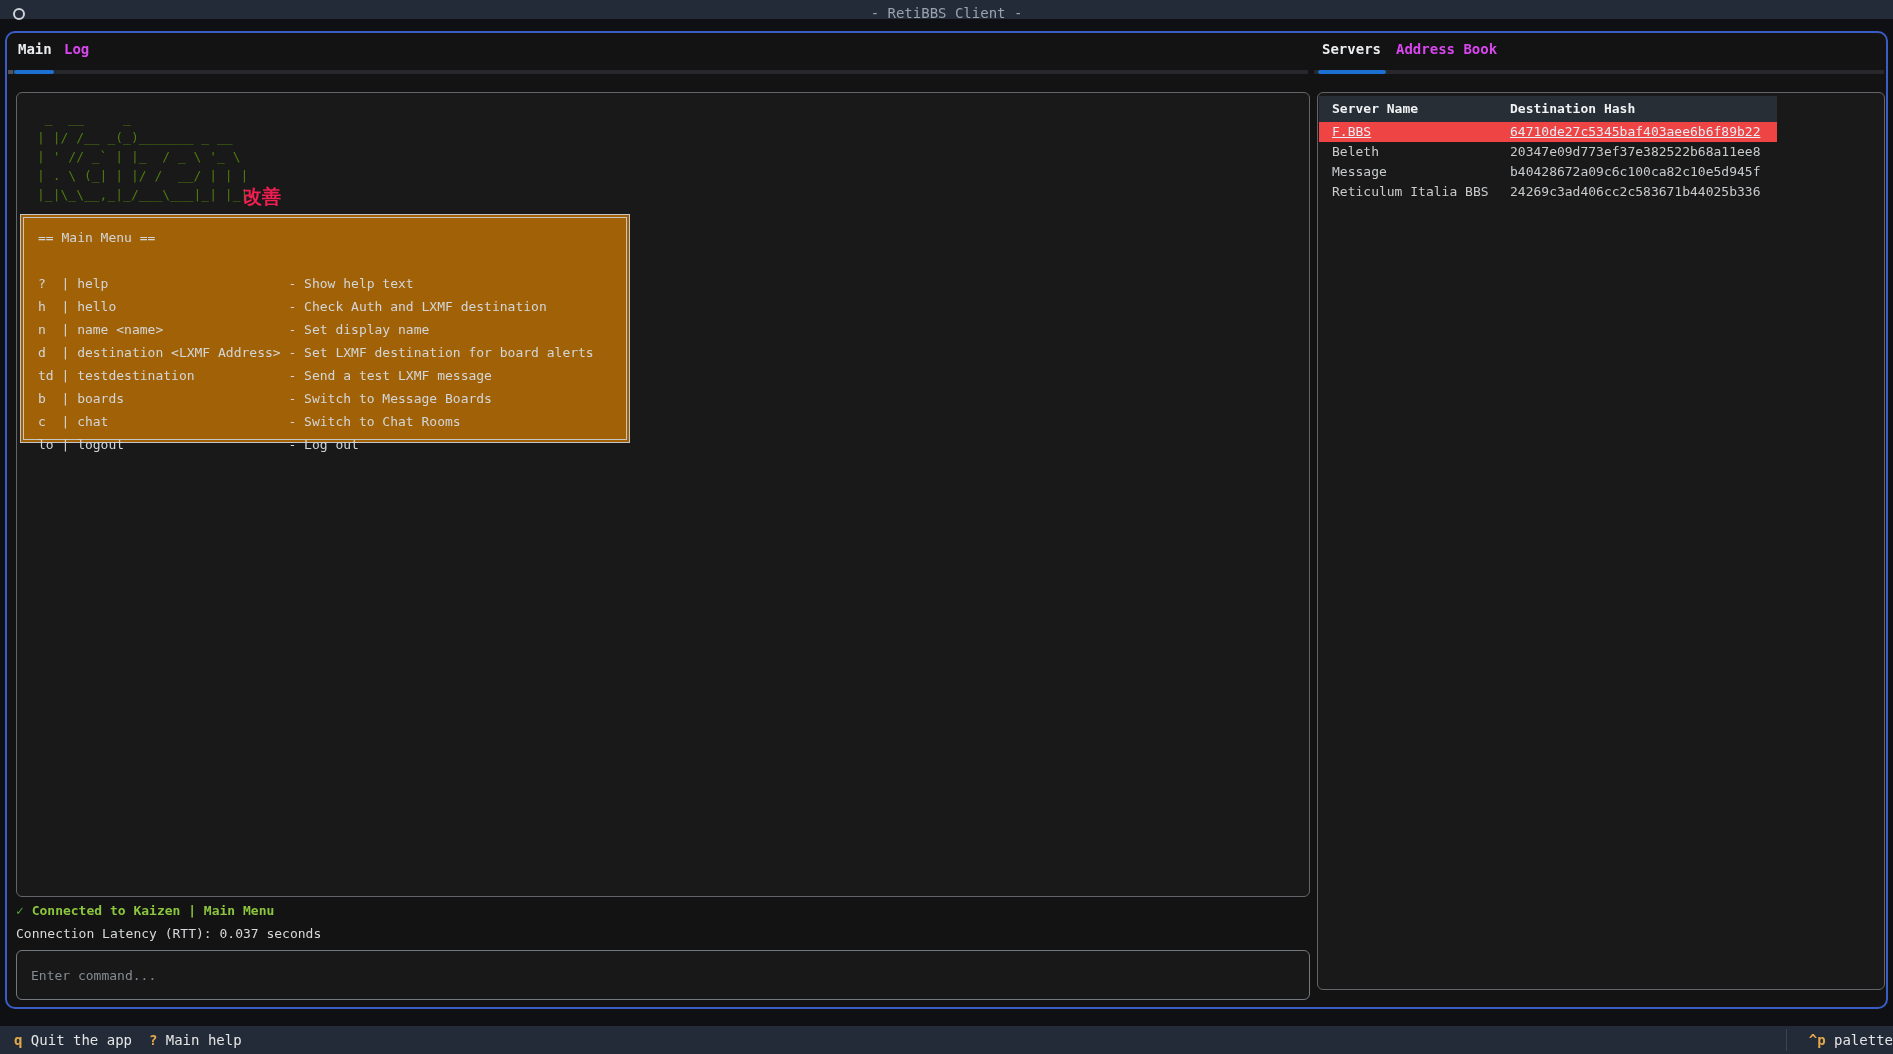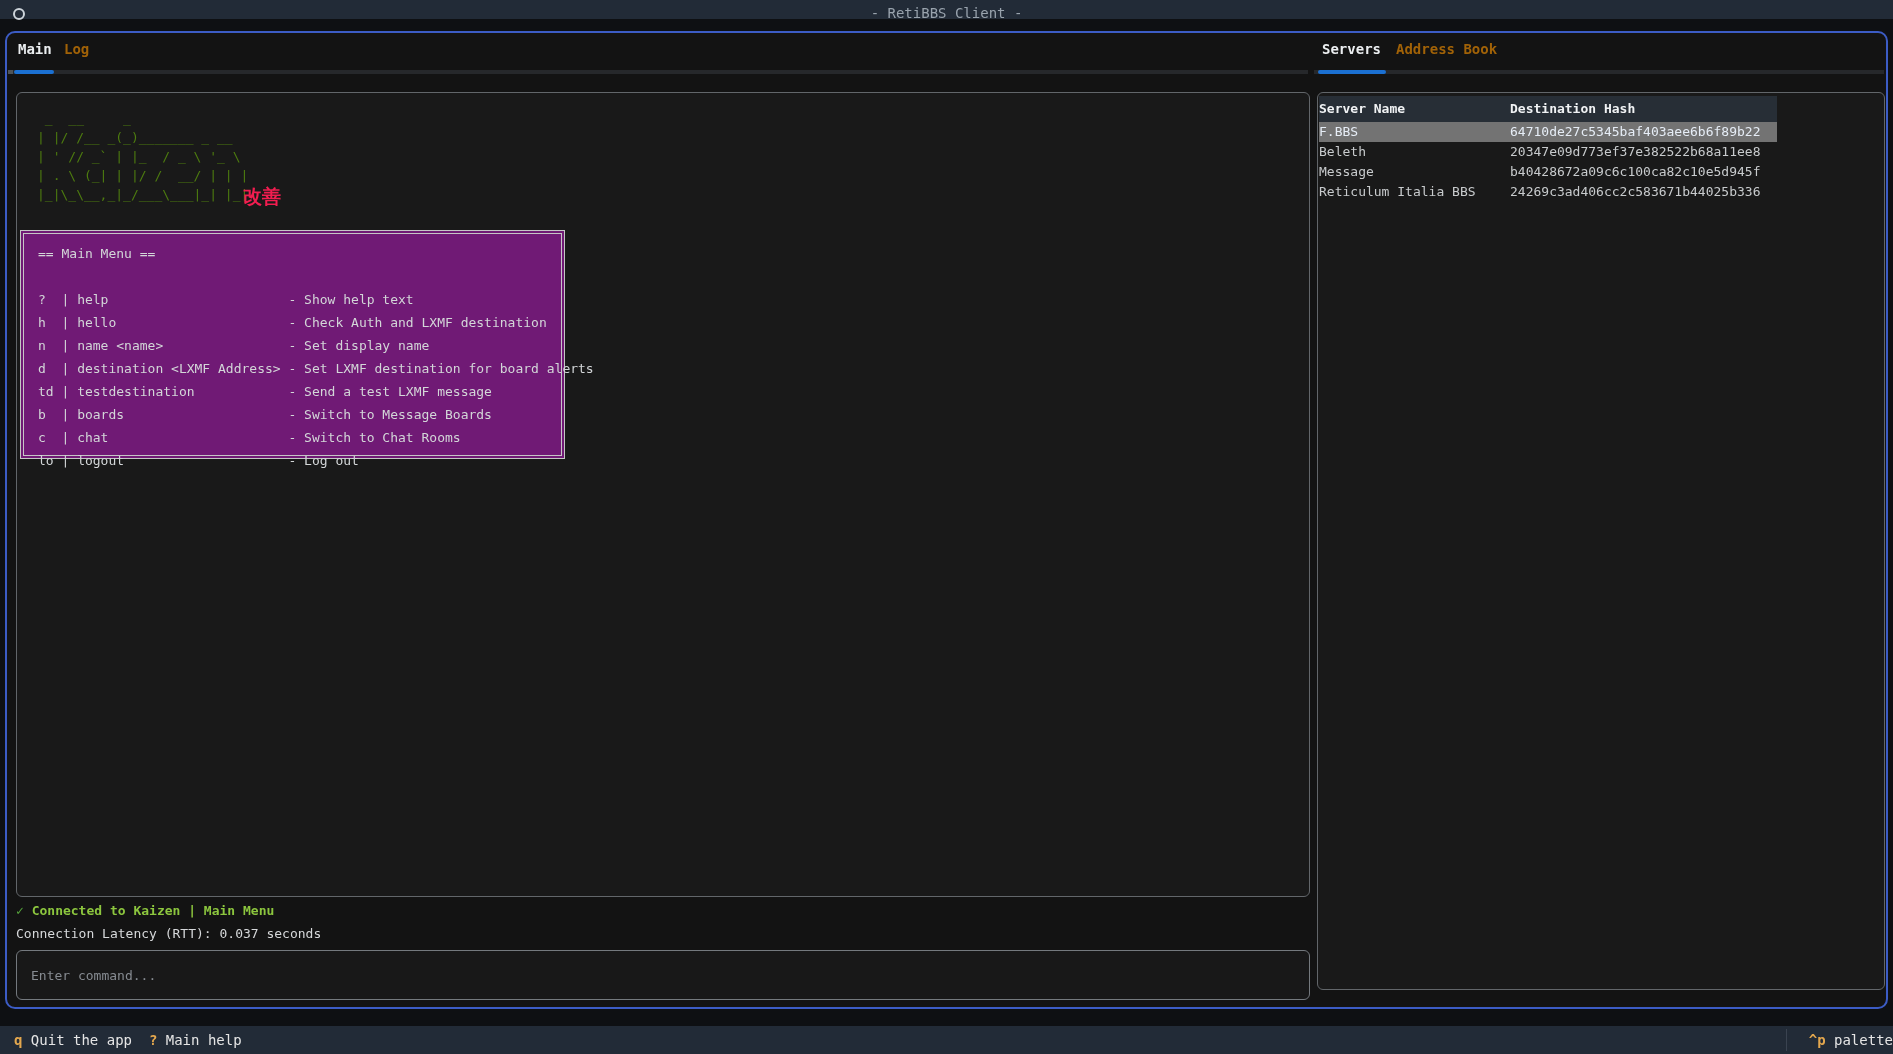"Log" .tab { color: #a16207 -> #d946ef }
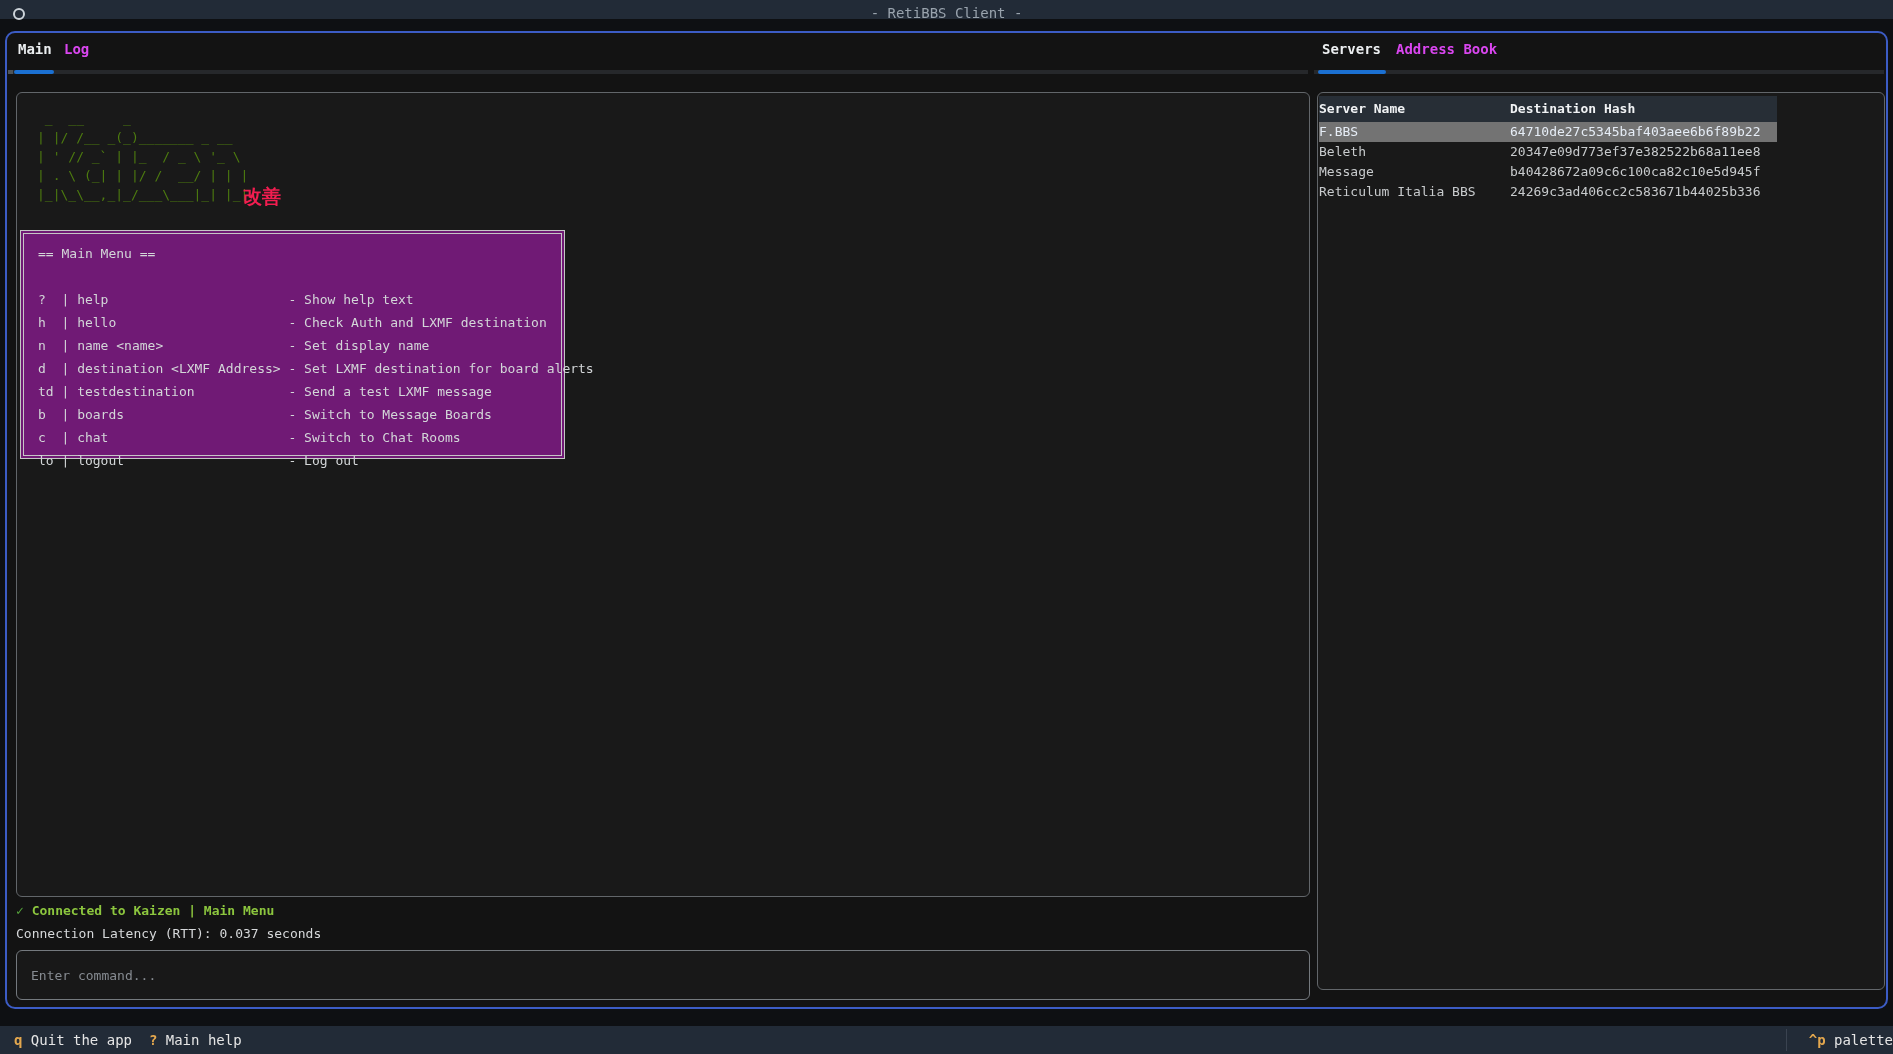"Server Name" .scol-name { padding-left: none -> 13px }
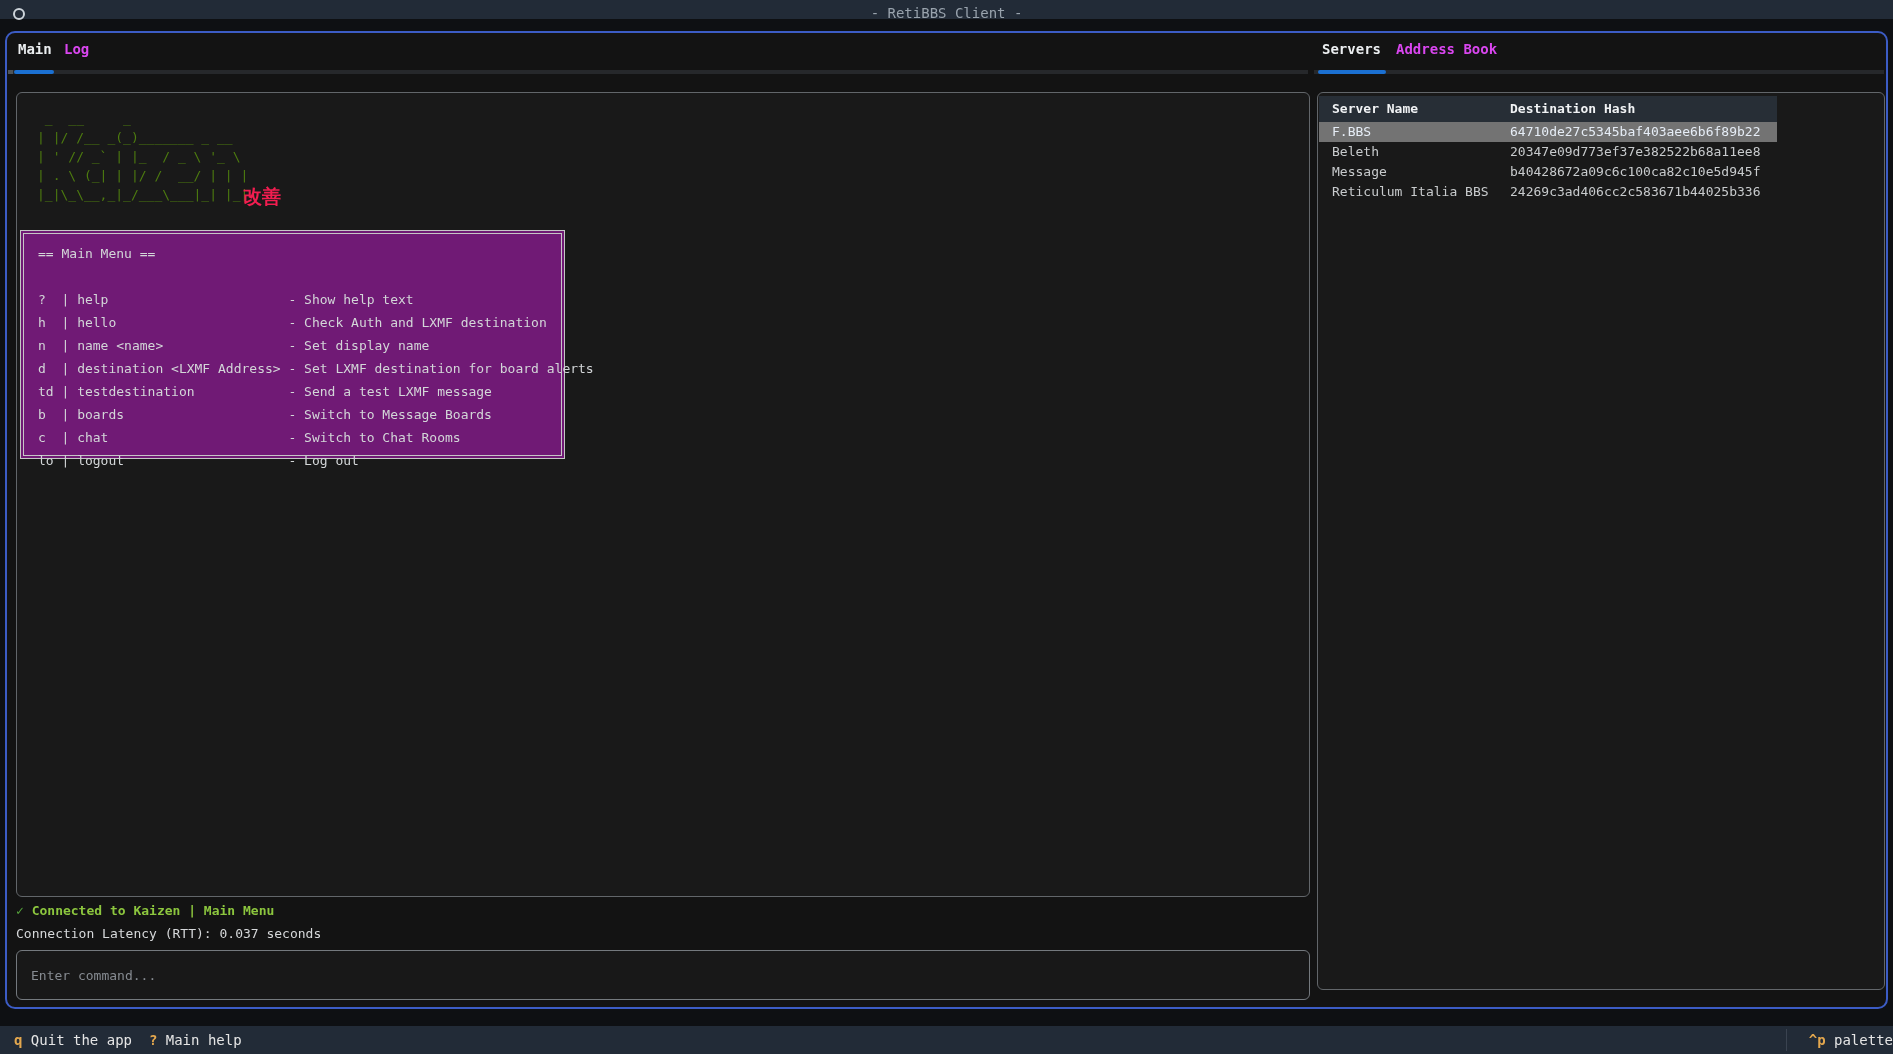"F.BBS" .srow.selected { background: #737373 -> #ef4444; text-decoration: none -> underline }
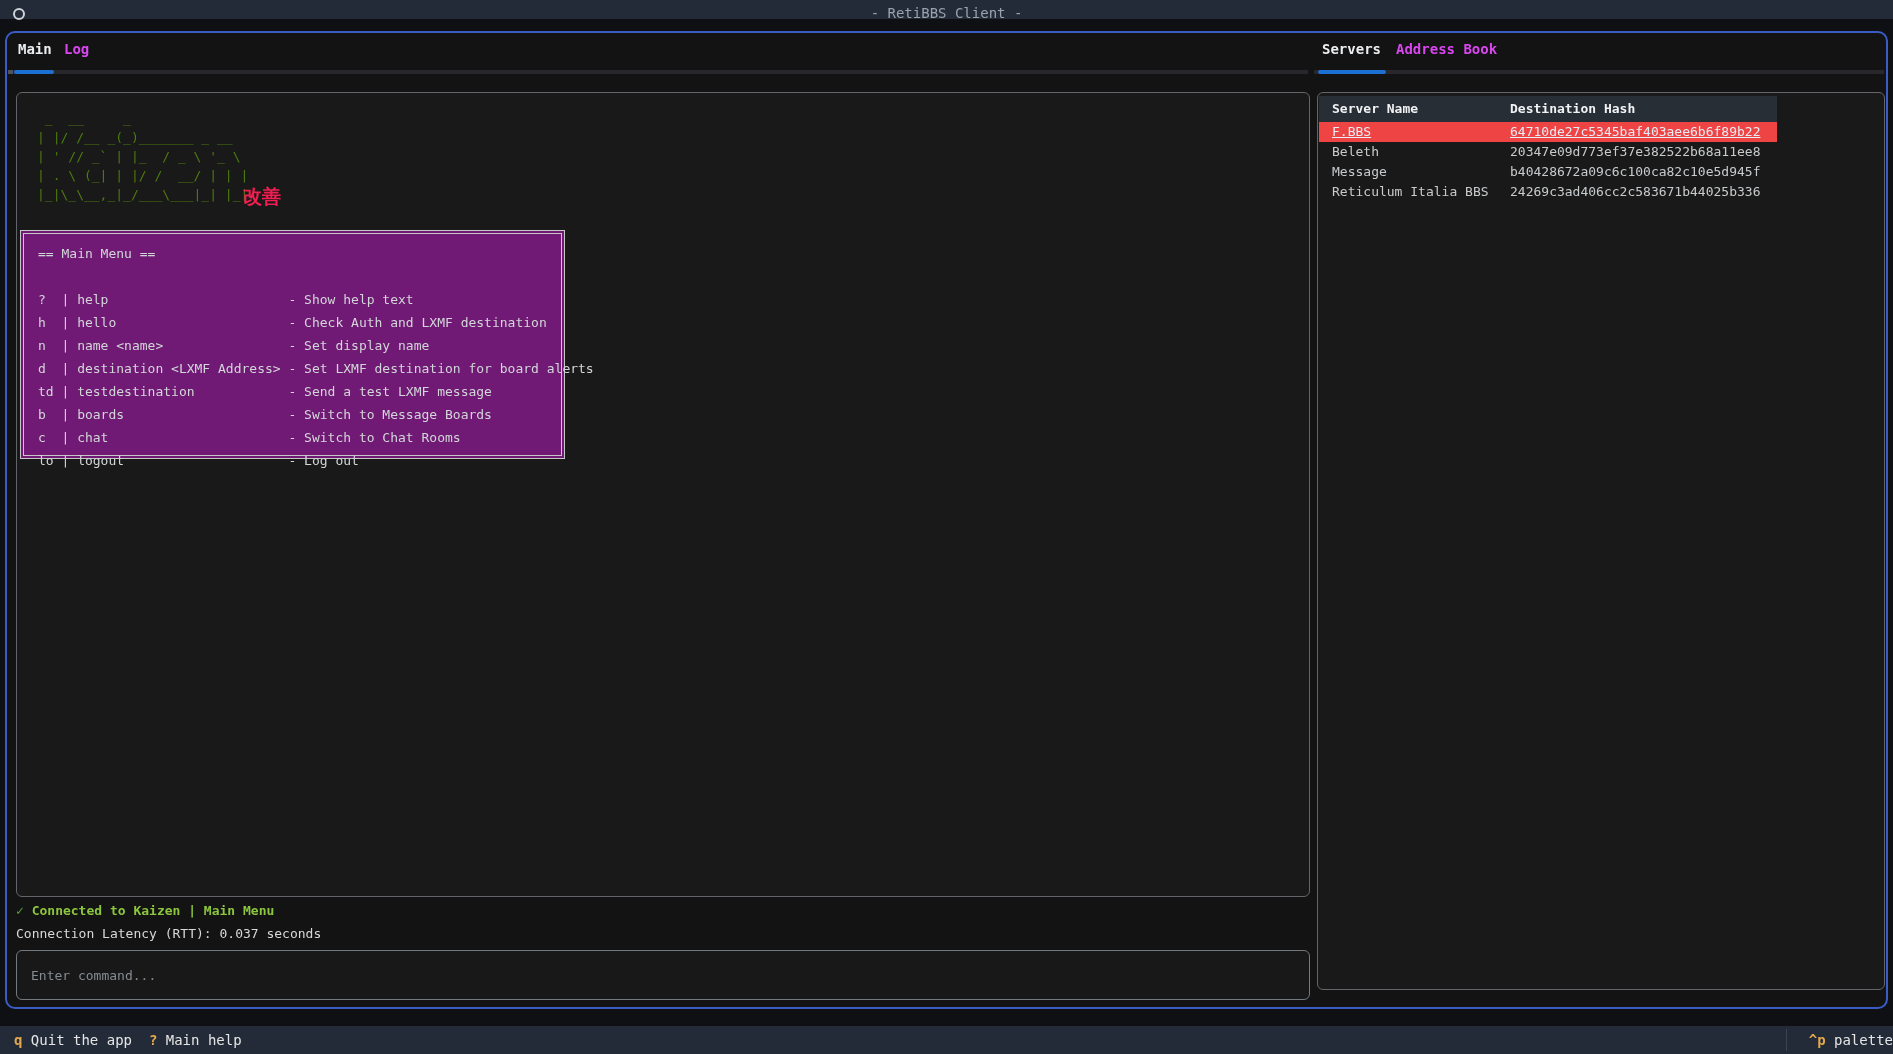"== Main Menu ==" .menu-box { background: #701a75 -> #a16207; top: 230px -> 214px; width: 545px -> 610px }
